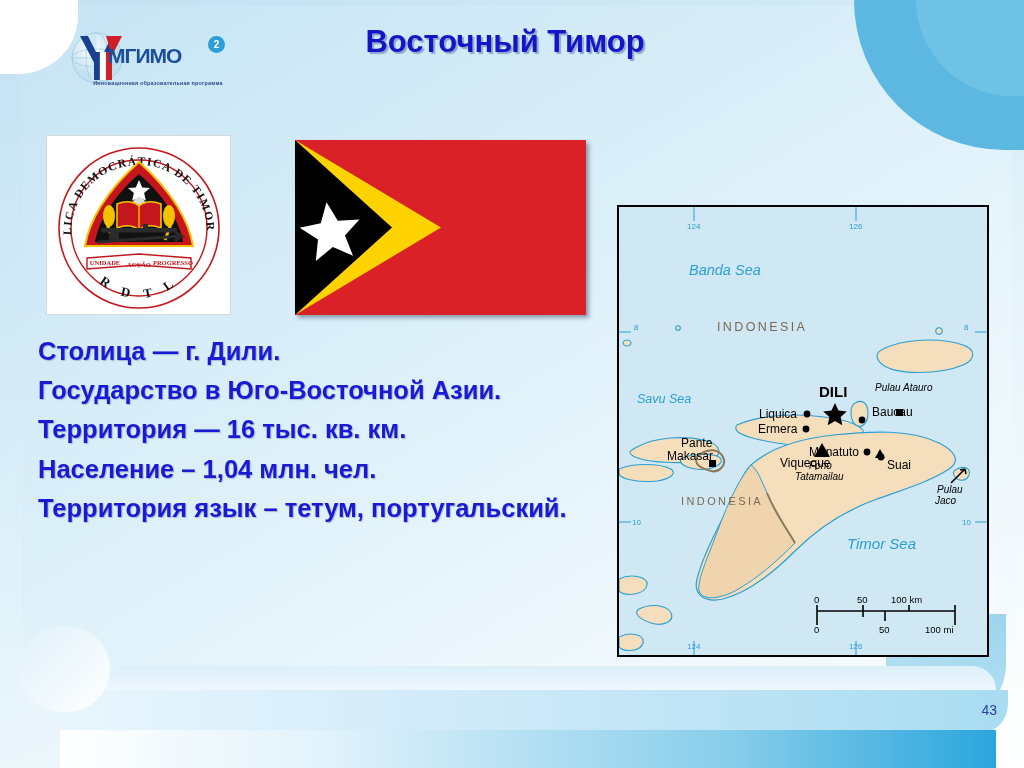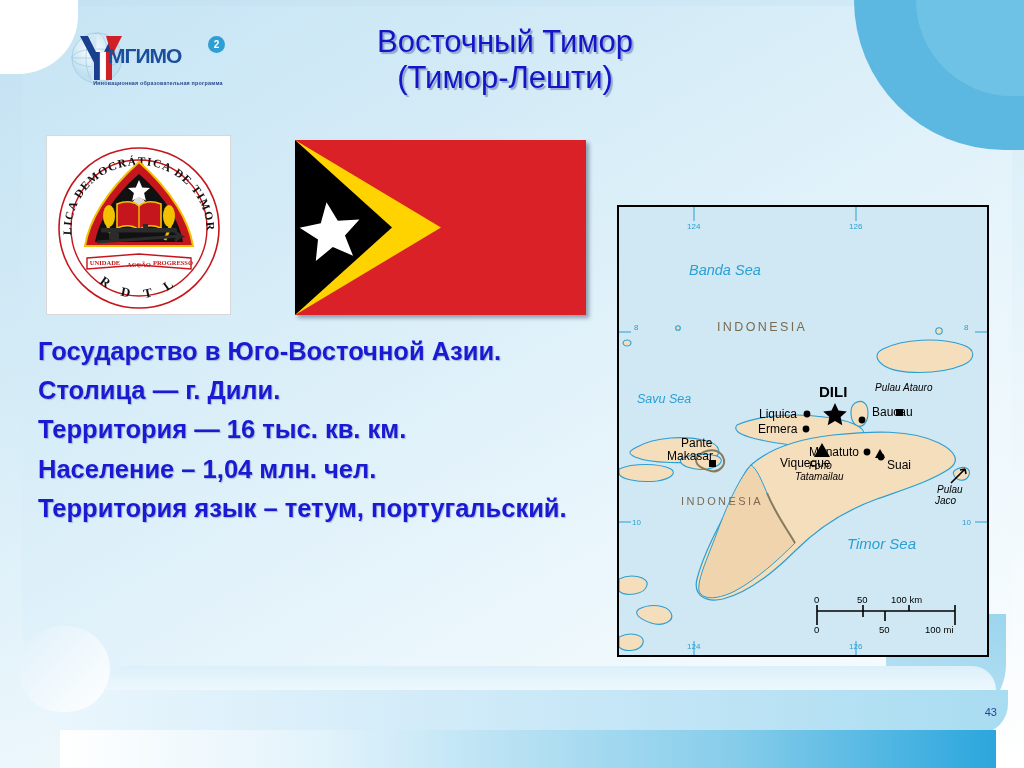"Восточный Тимор" #title { font-weight: normal -> bold }
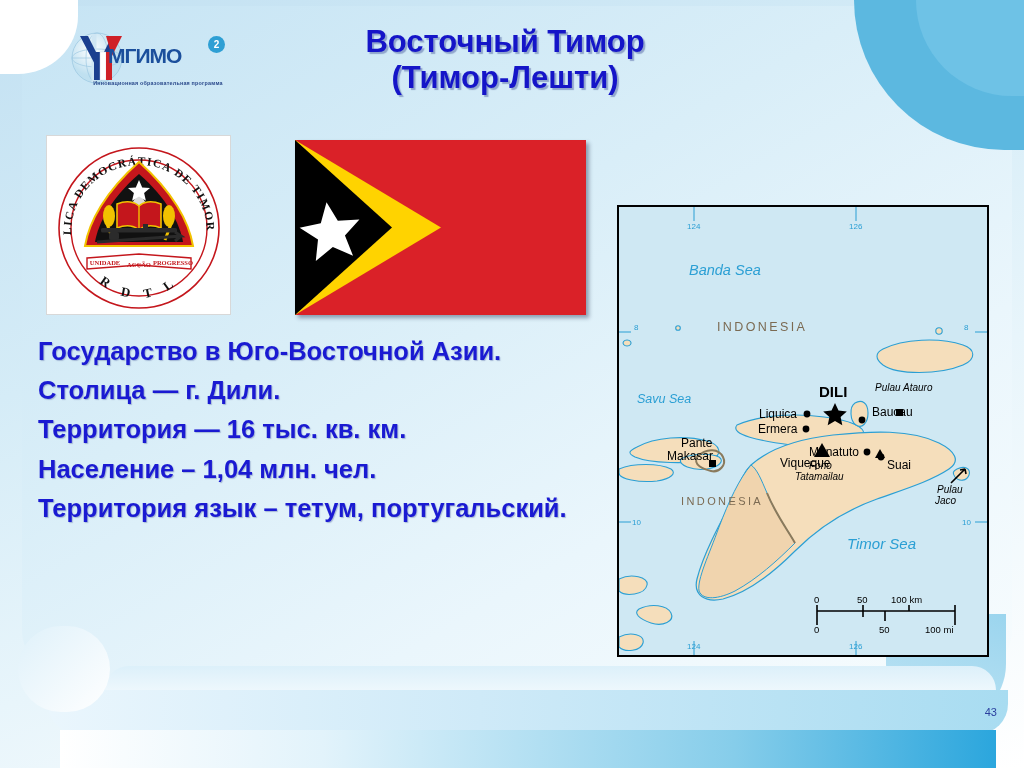"(Тимор-Лешти)" div { html: <div>(Тимор-Лешти)</div> -> none }
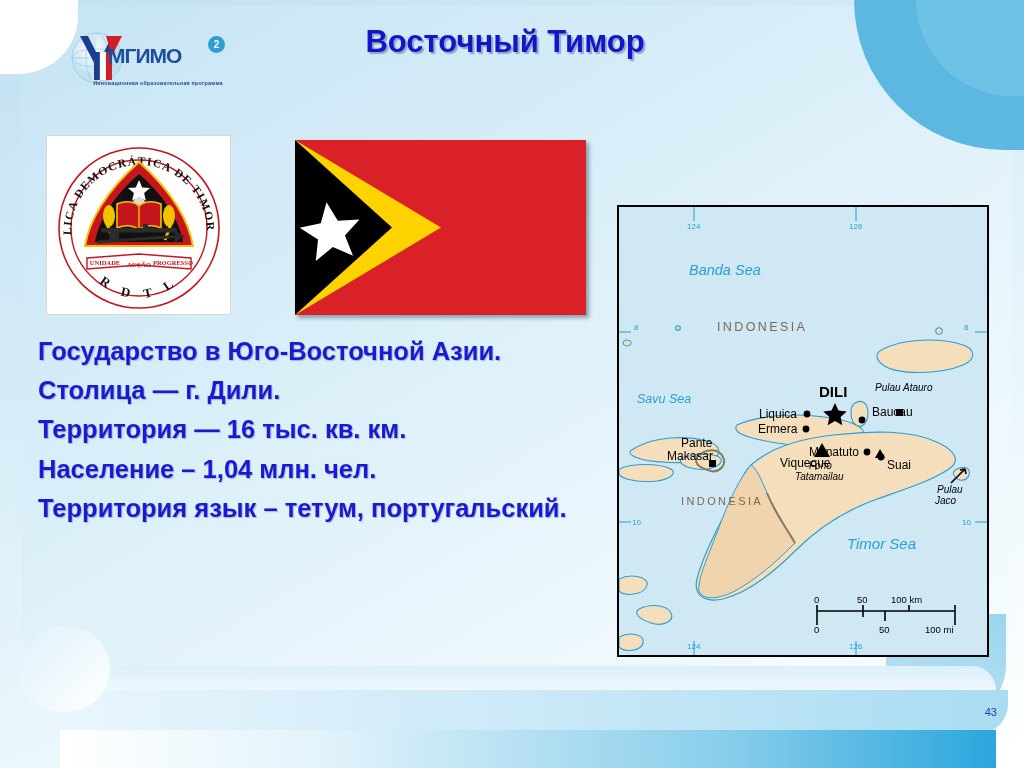"Государство в Юго-Восточной Азии." p { order: before "Столица — г. Дили." -> after "Столица — г. Дили." }
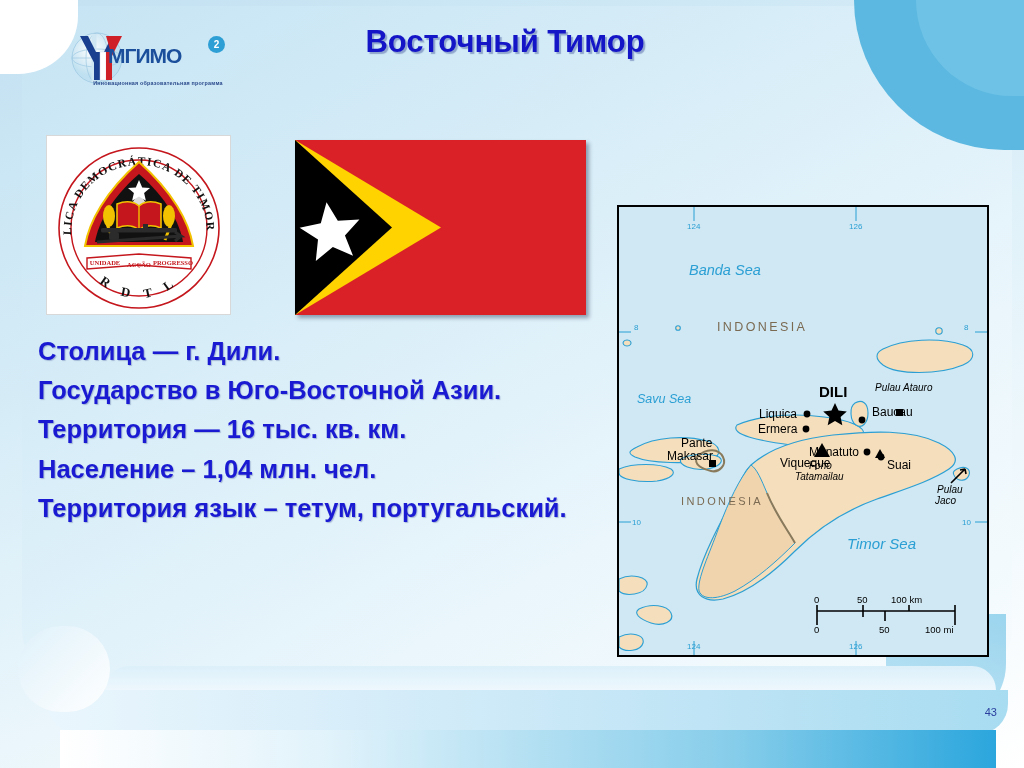"43" #pageno { font-size: 11px -> 14px }
